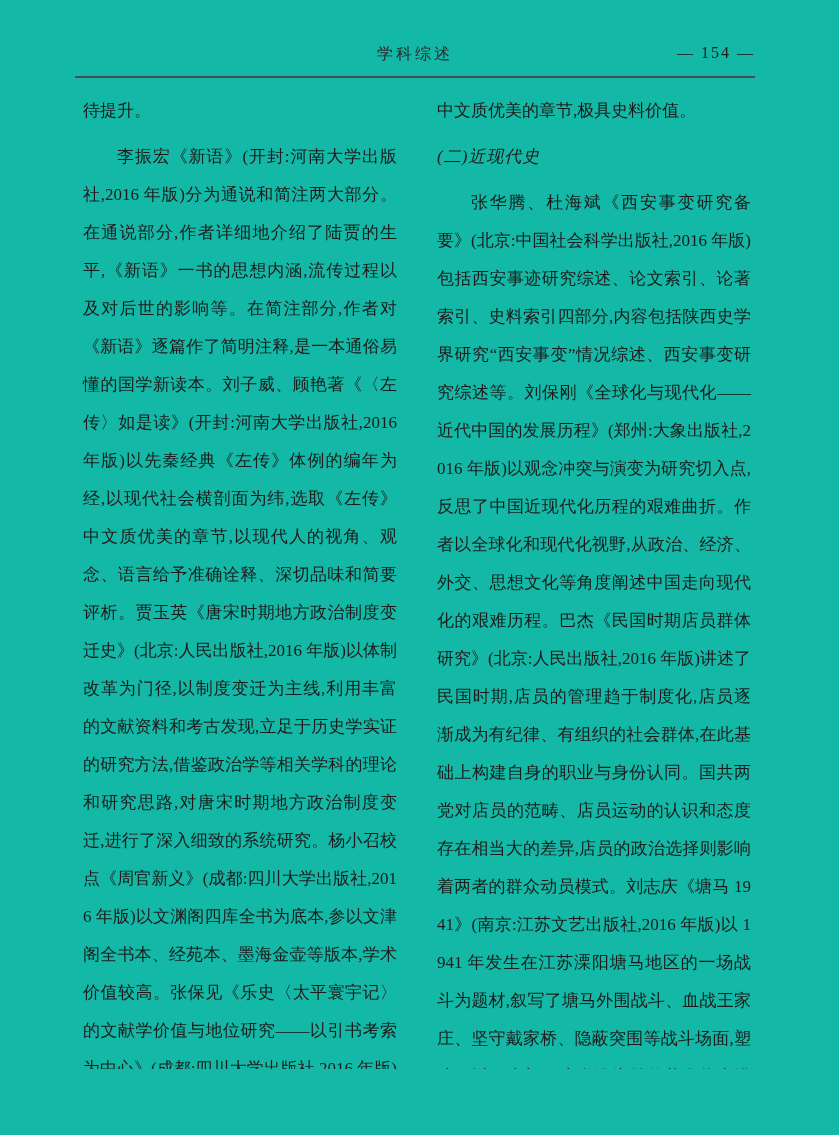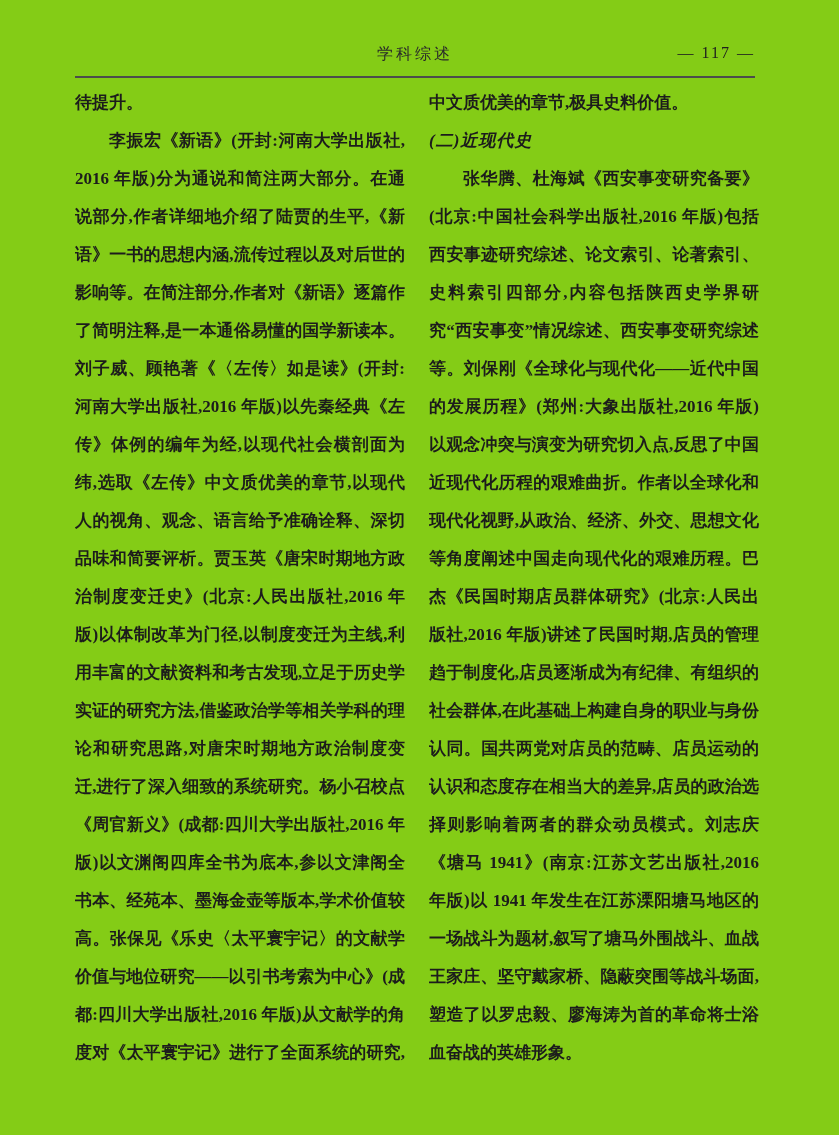"学科综述" .page { background: #84cc16 -> #14b8a6 }
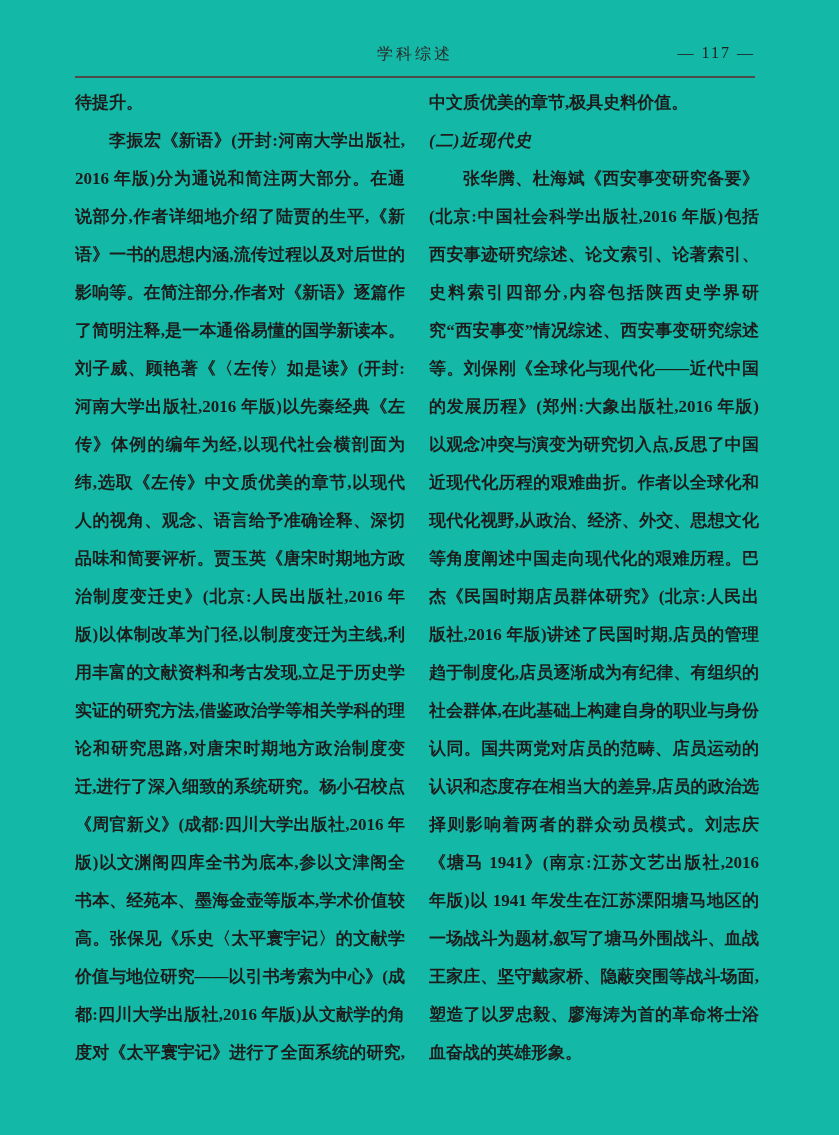"— 117 —" span.head-page-number { text: 117 -> 154 }
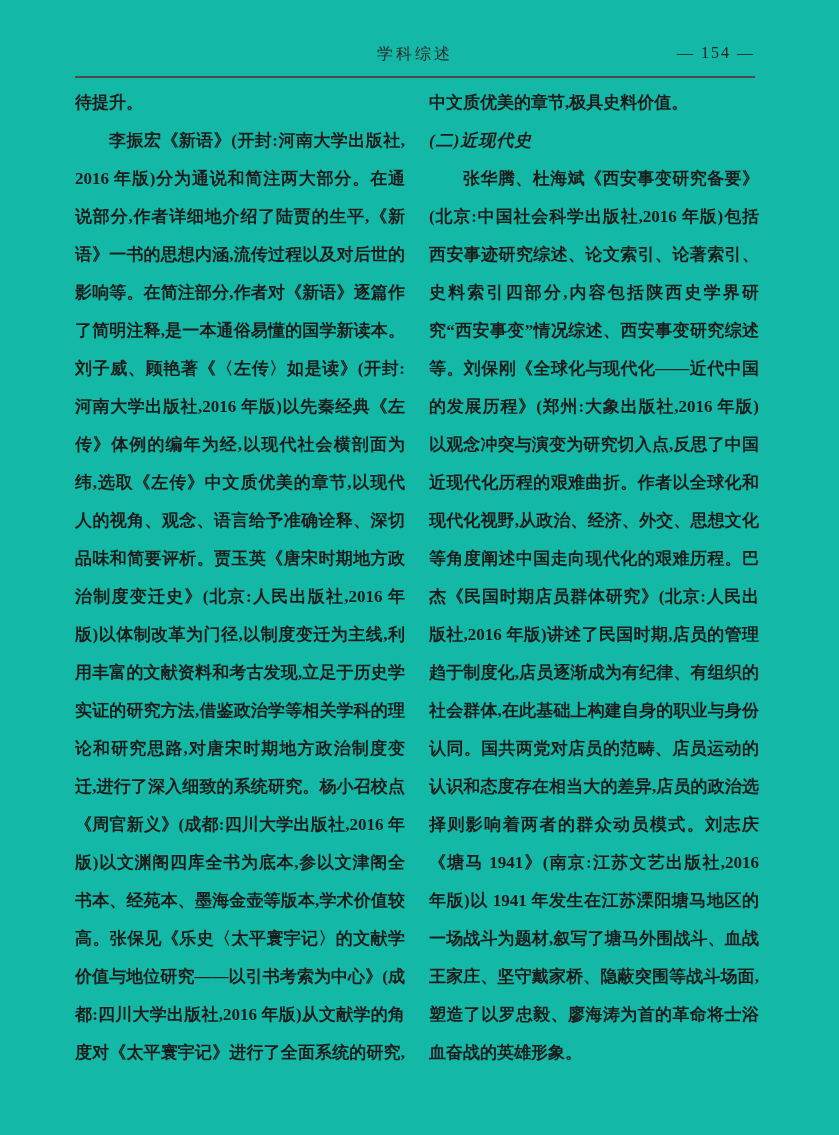"待提升。" .column p, .column h2, .column h3 { font-weight: bold -> normal; margin: 0 -> 8px }
